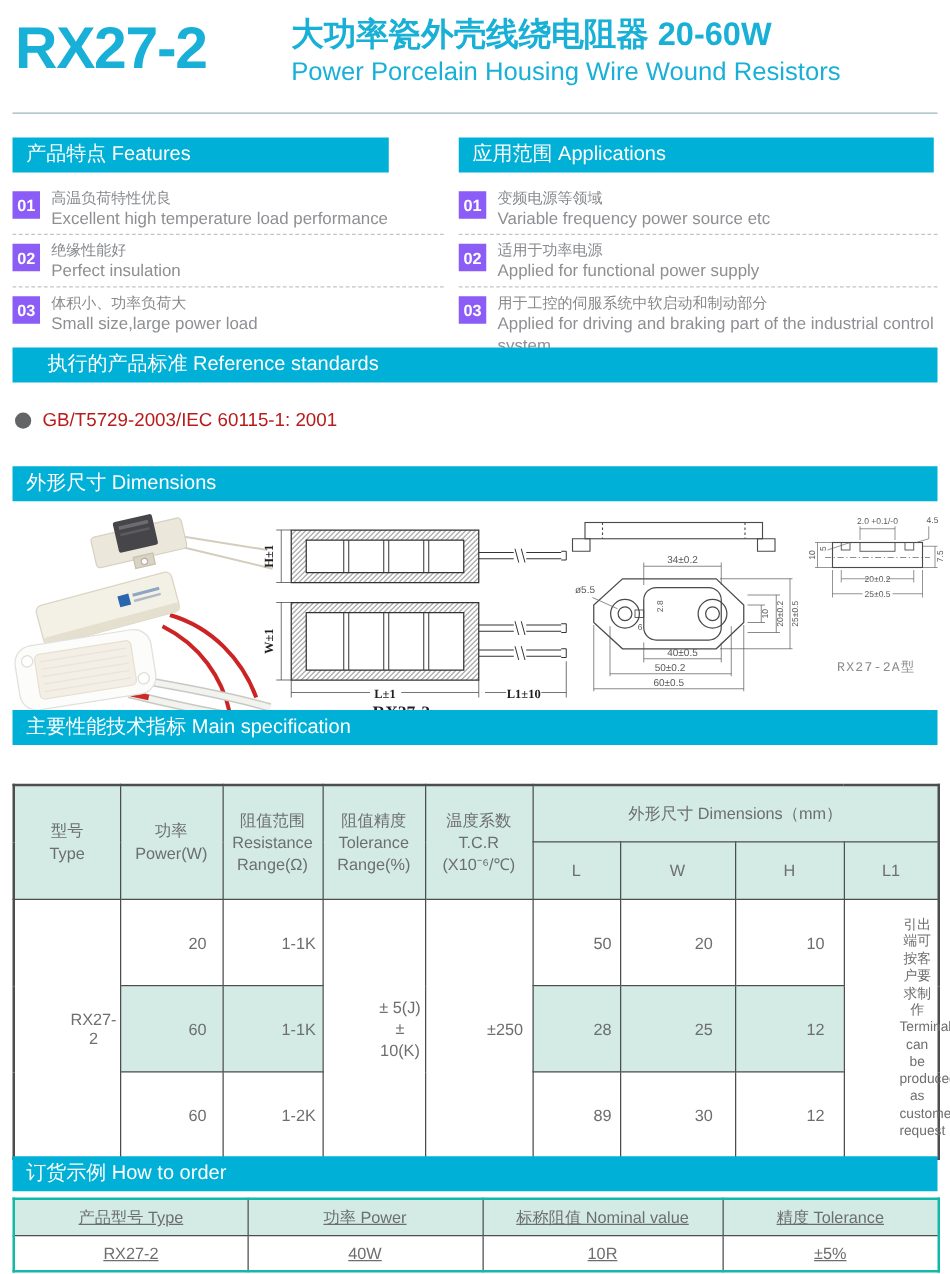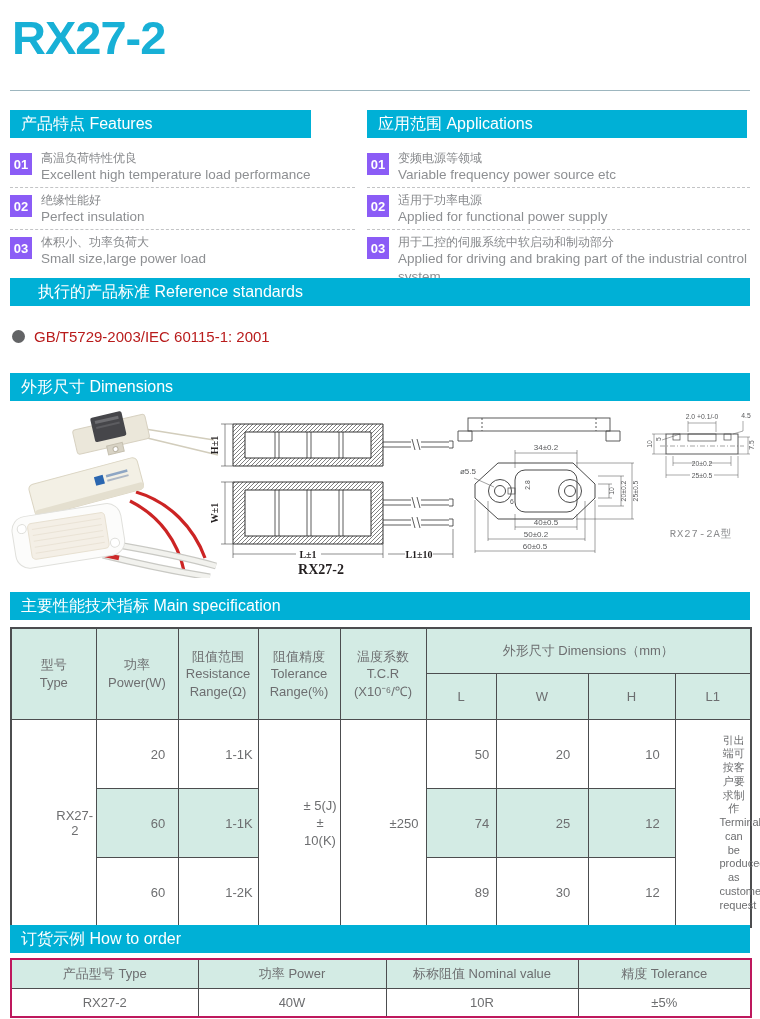"大功率瓷外壳线绕电阻器 20-60W" div.titles { html: none -> <div> <div>大功率瓷外壳线绕电阻器 20-60W</div> <div>Power Porcelain Housing Wire Wound Resistors</div> </div> }
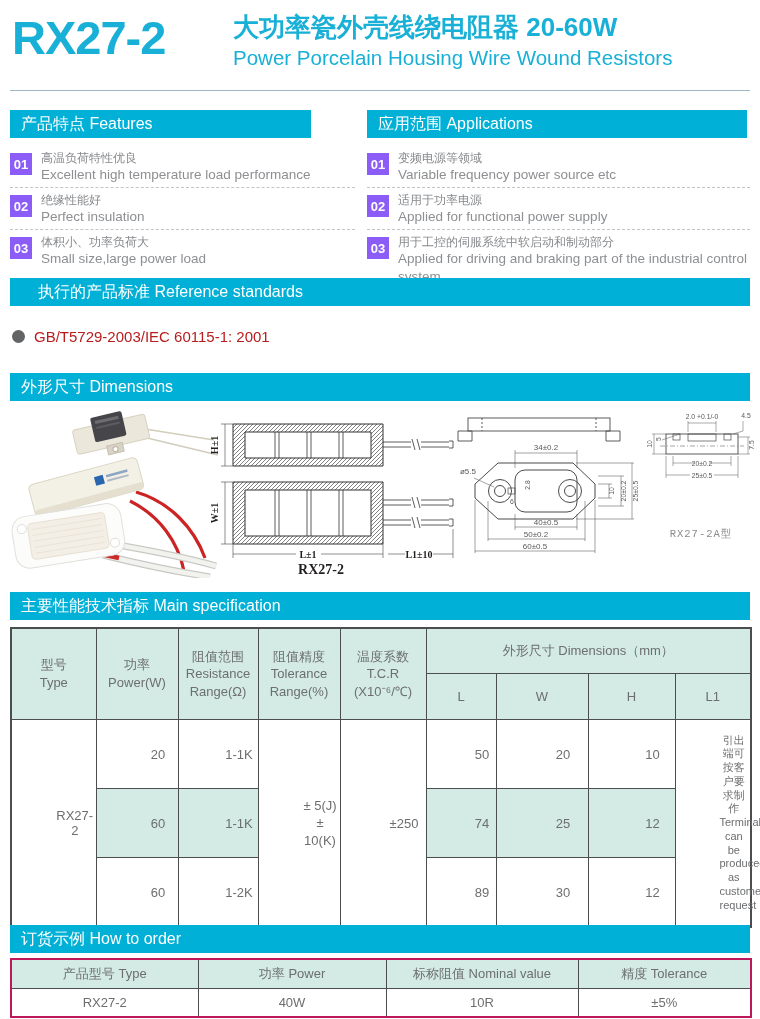"主要性能技术指标 Main specification" .bar-spec { top: 592px -> 568px }
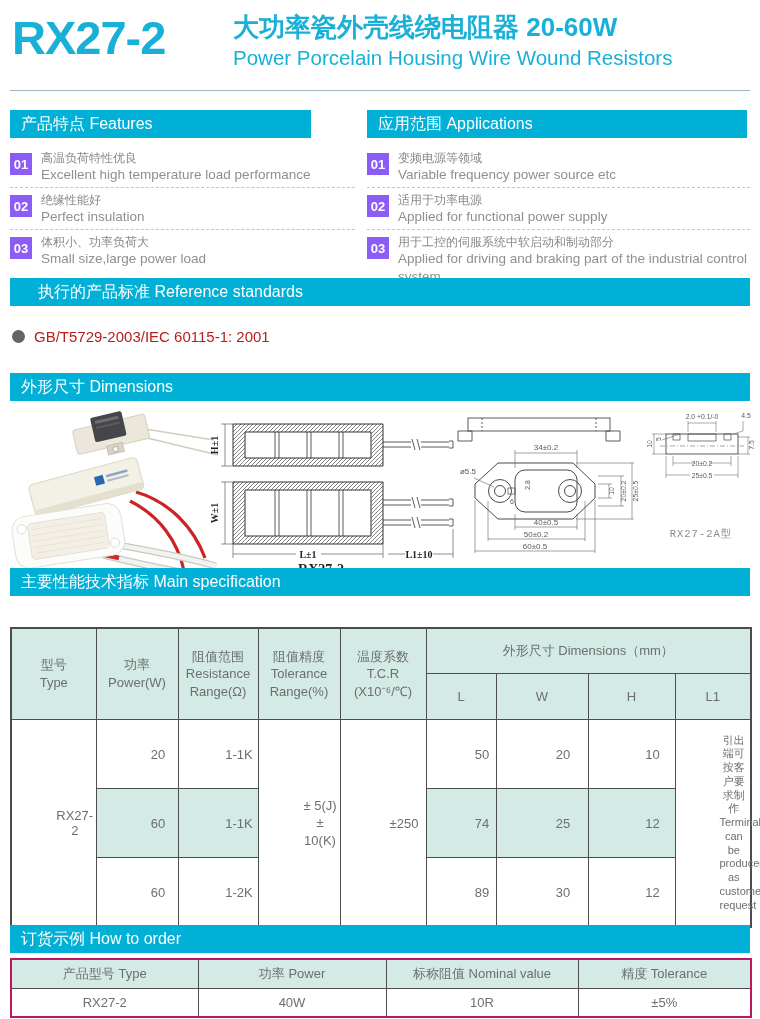"74" td.shade { text: 74 -> 28 }
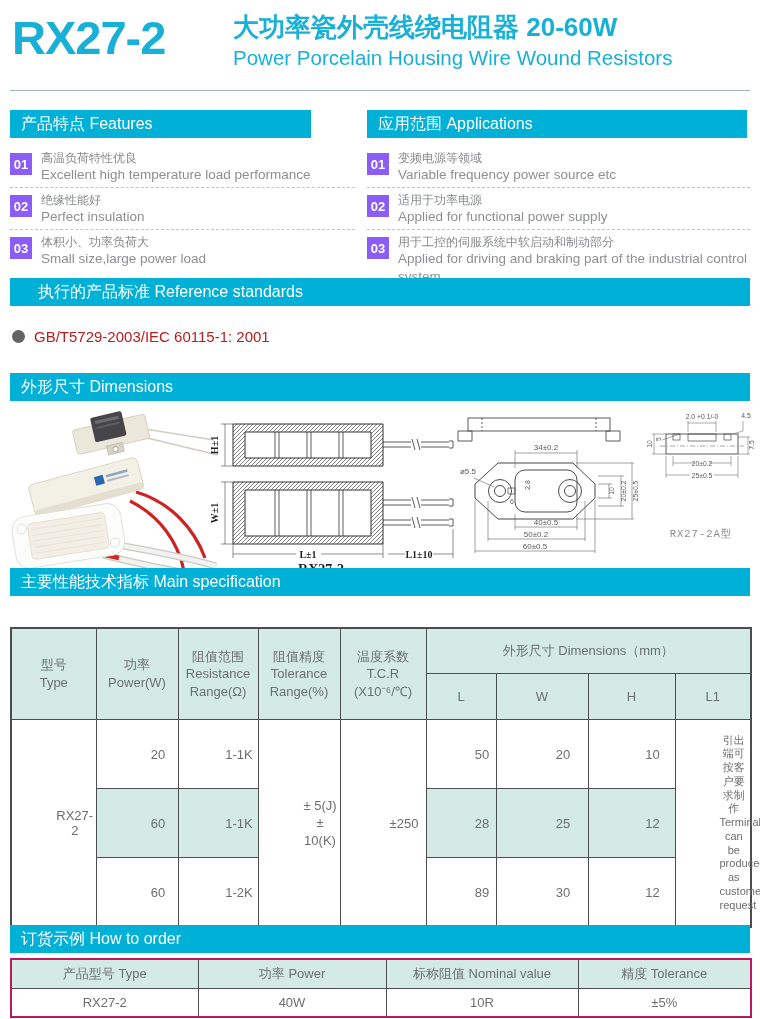"产品型号 Type" .order-table { border: 2px solid #be185d -> 2px solid #14b8a6; text-decoration: none -> underline }
